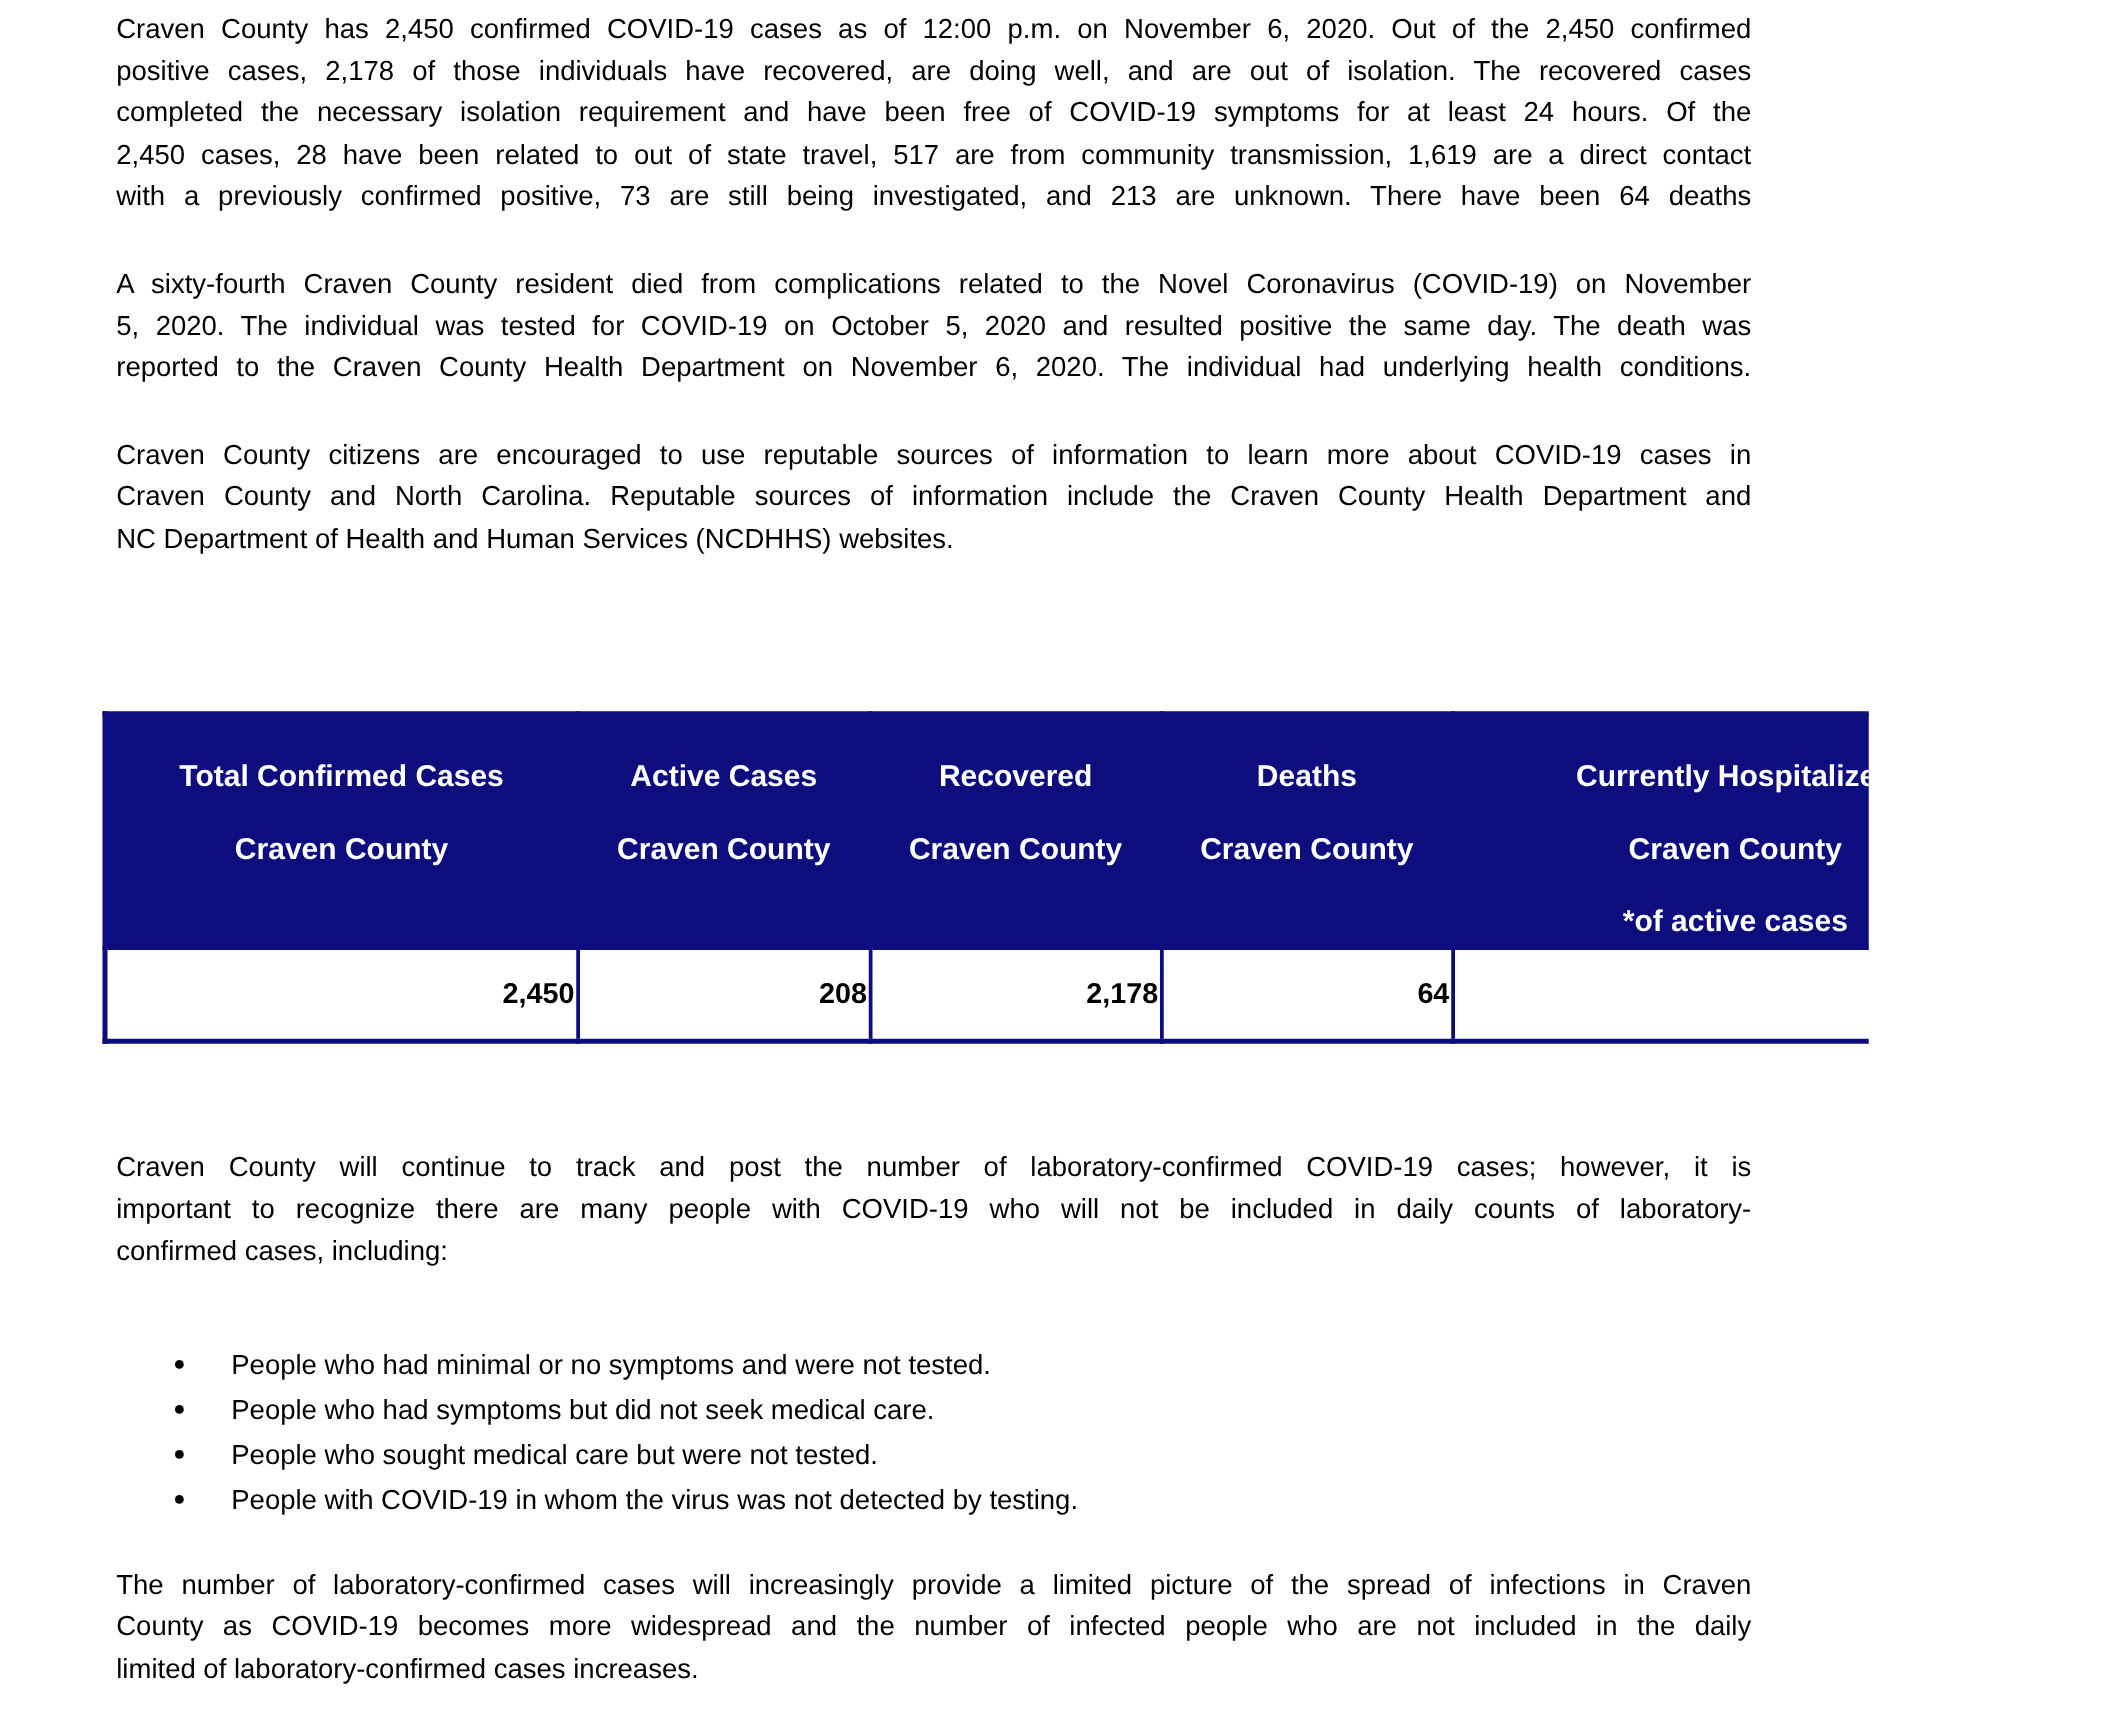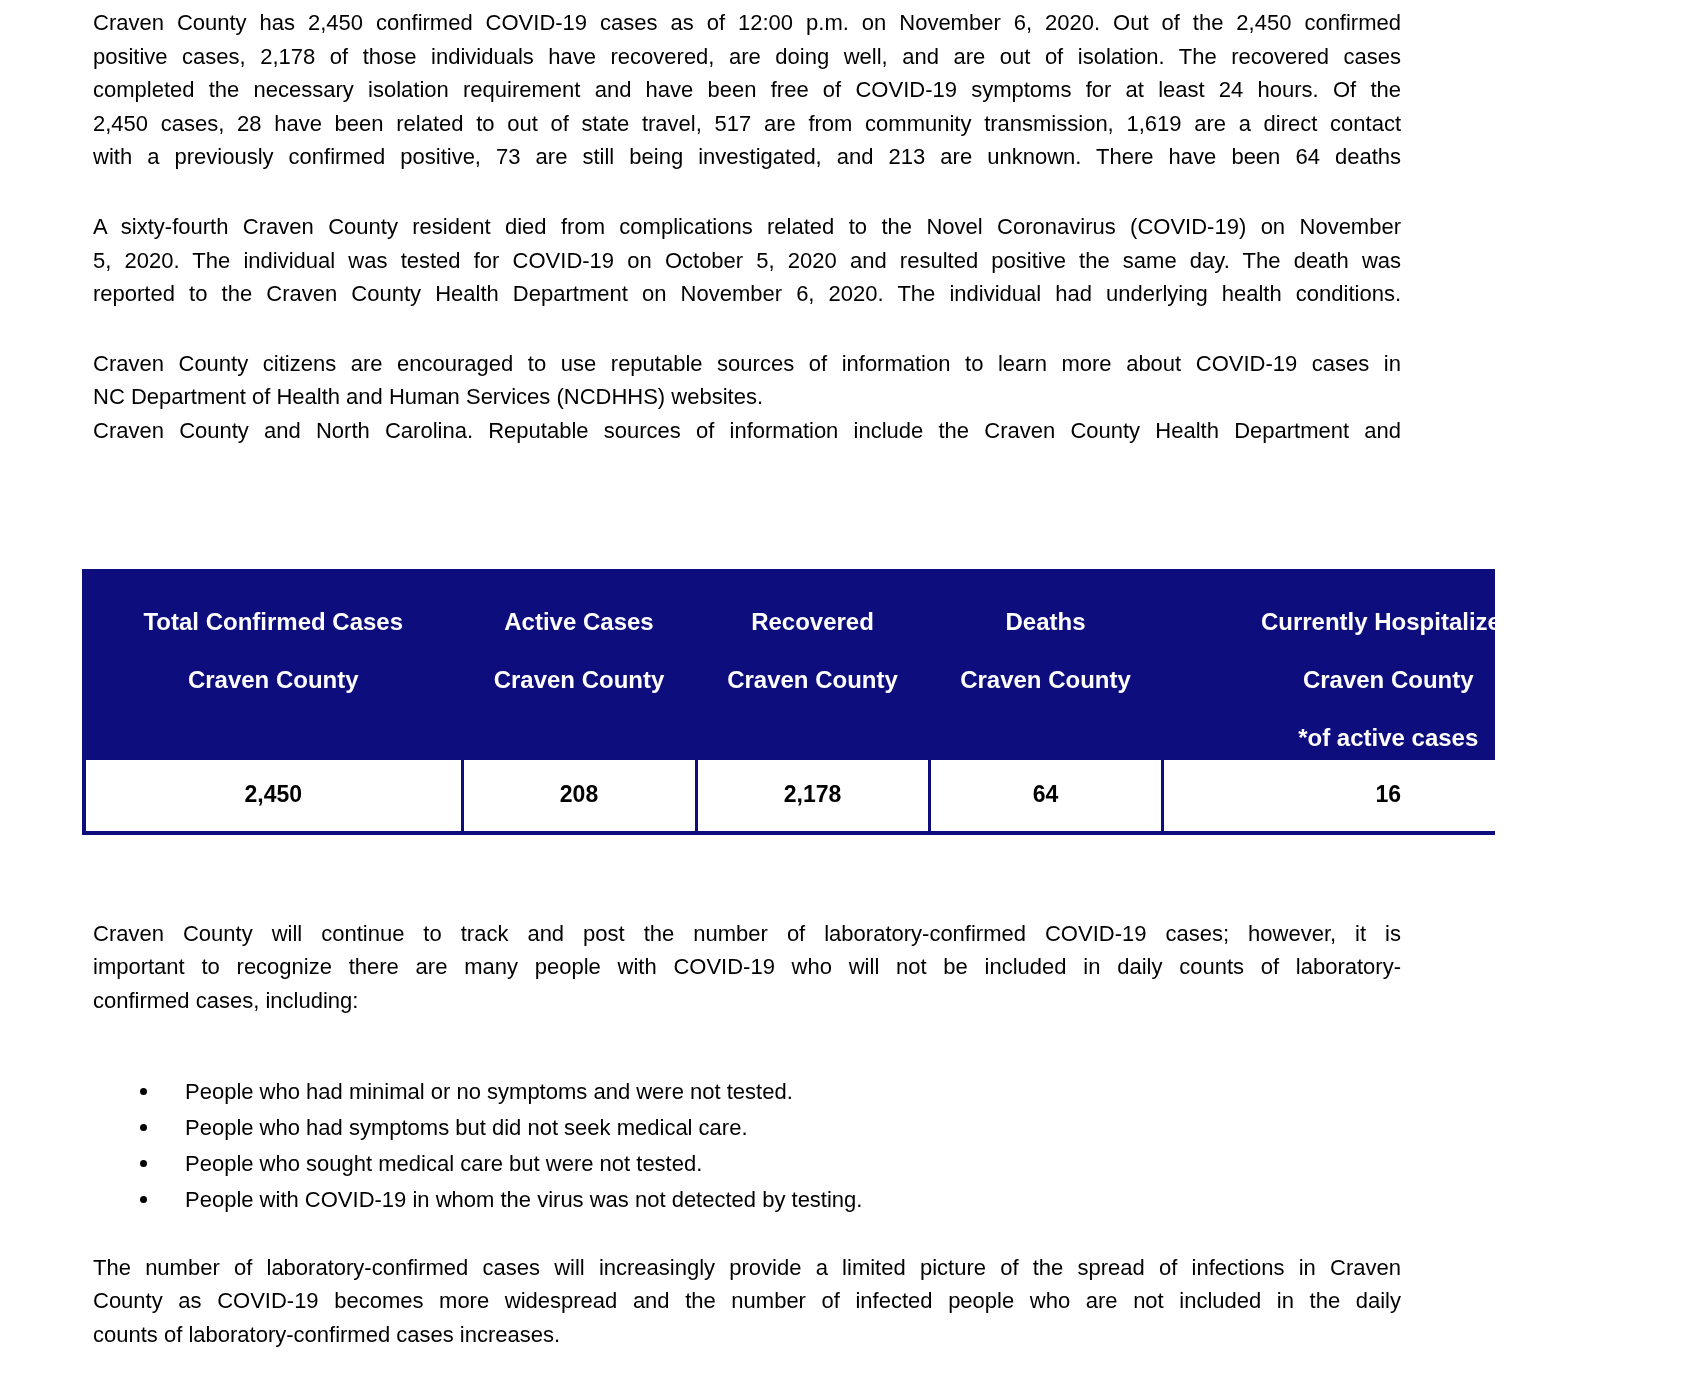"NC Department of Health and" div.jline { order: before "Craven County and North Carolina." -> after "Craven County and North Carolina." }
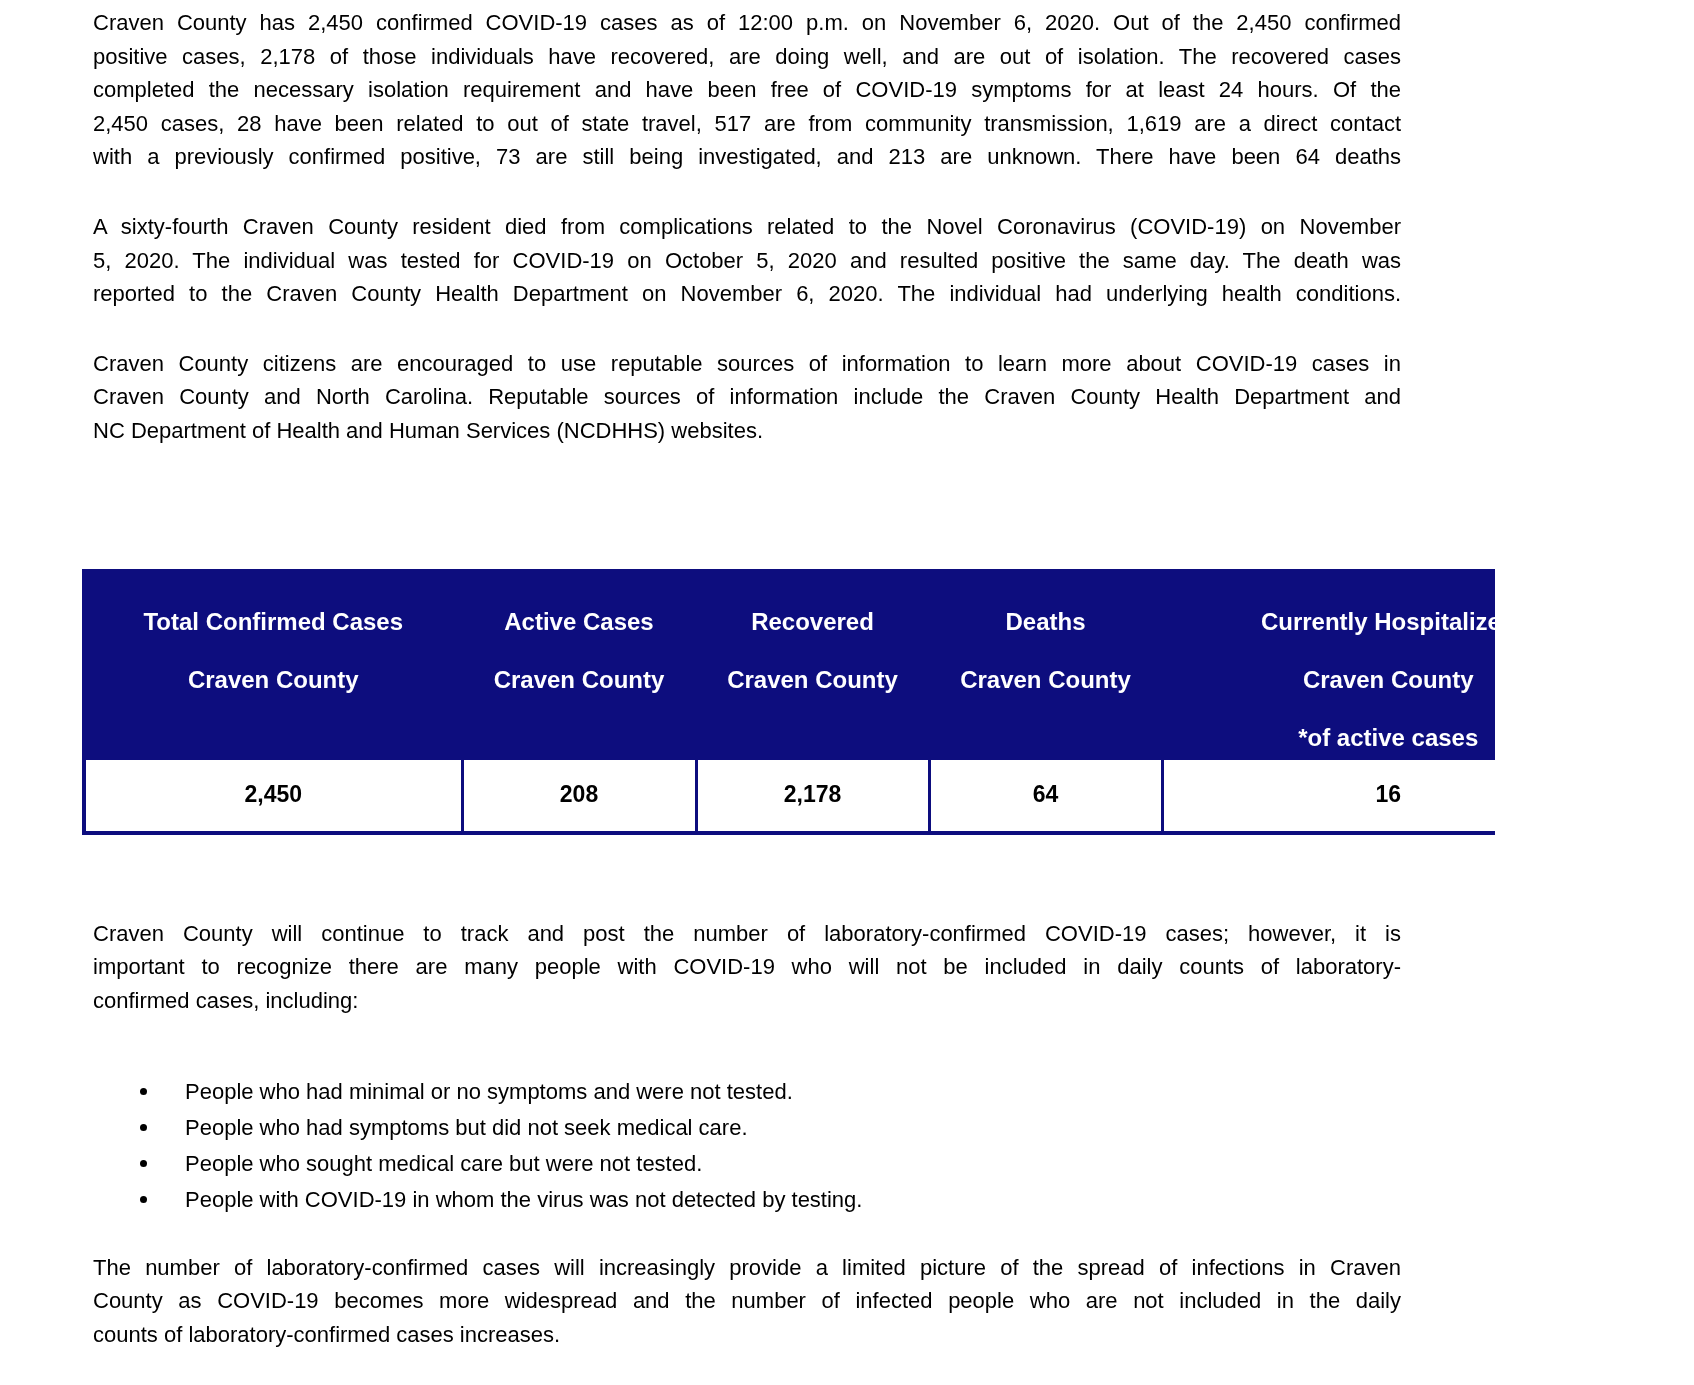"2,450" table.covid-table td { text-align: center -> right }
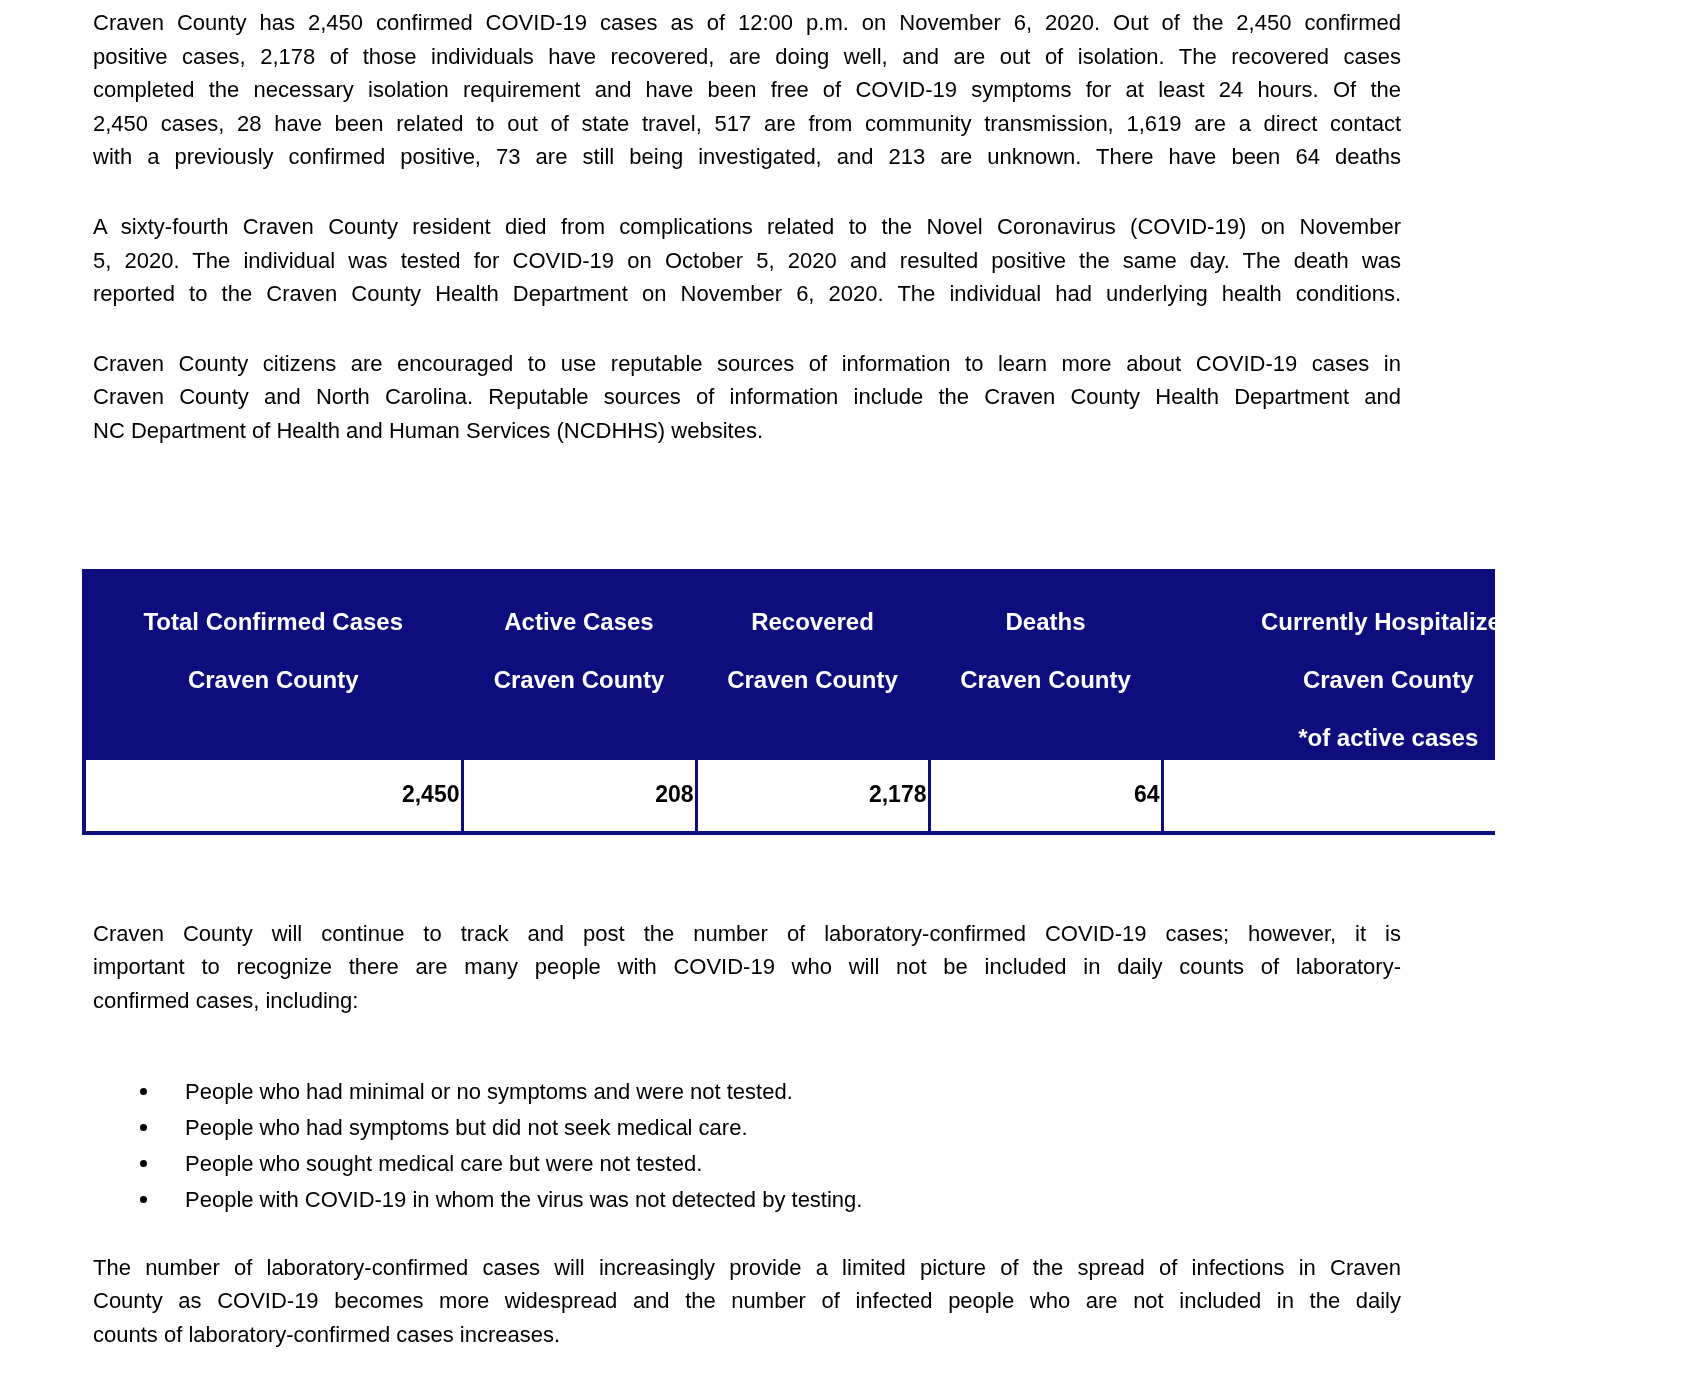"counts of laboratory-confirmed cases" div.jline { text: counts -> limited }
